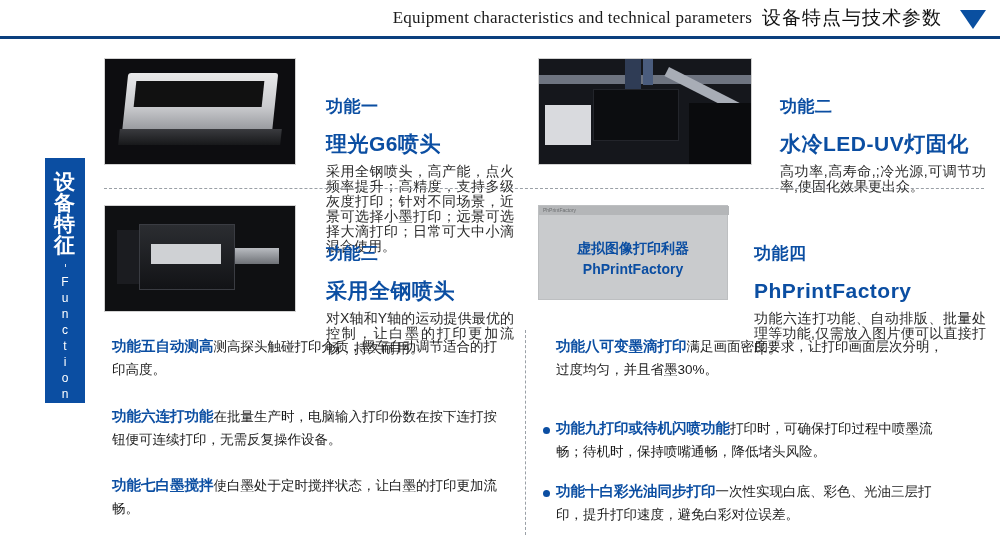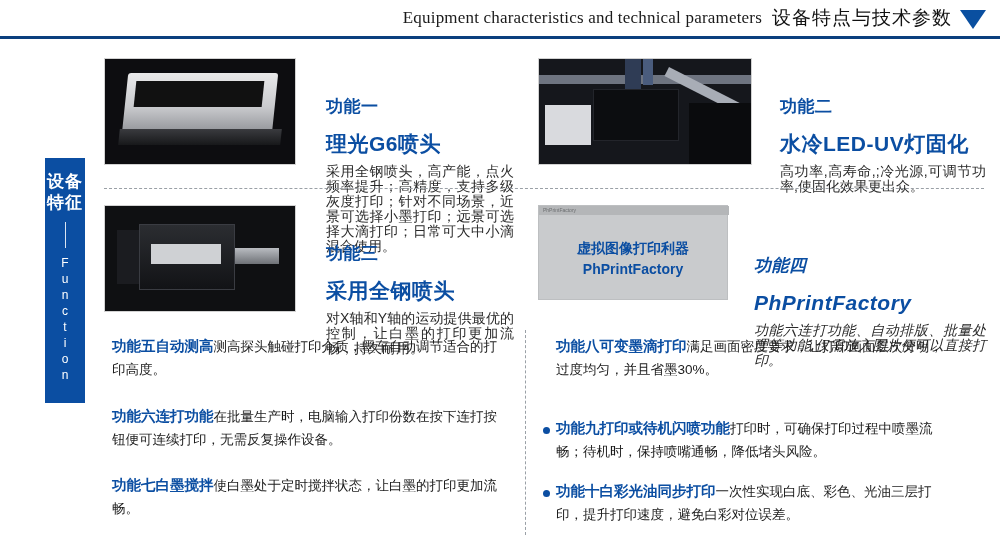"设备特点与技术参数" .header-cn { margin-right: 8px -> 18px }
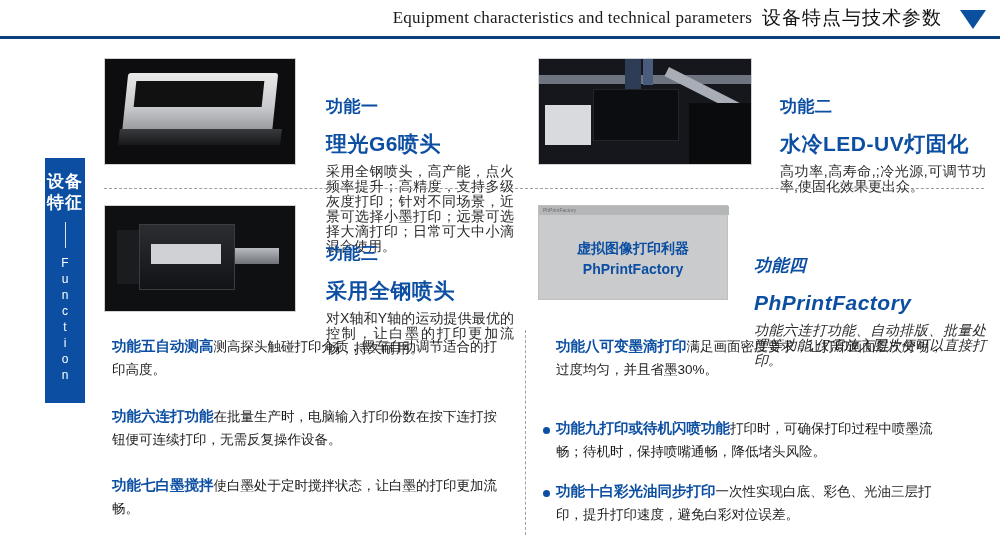"设备" .sidetab .cn { font-size: 17px -> 21px }
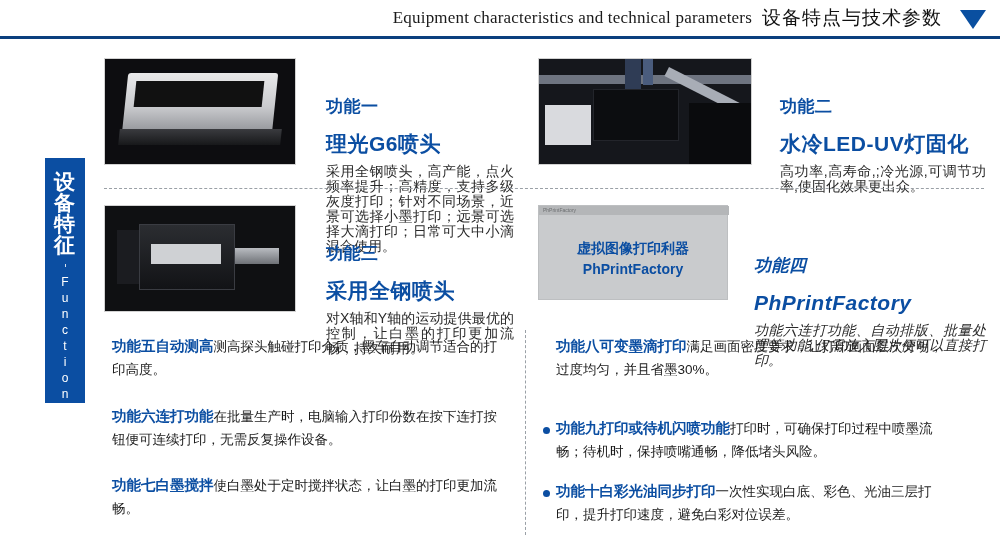"功能四" div.txt { font-style: italic -> none; top: 14px -> 2px }
